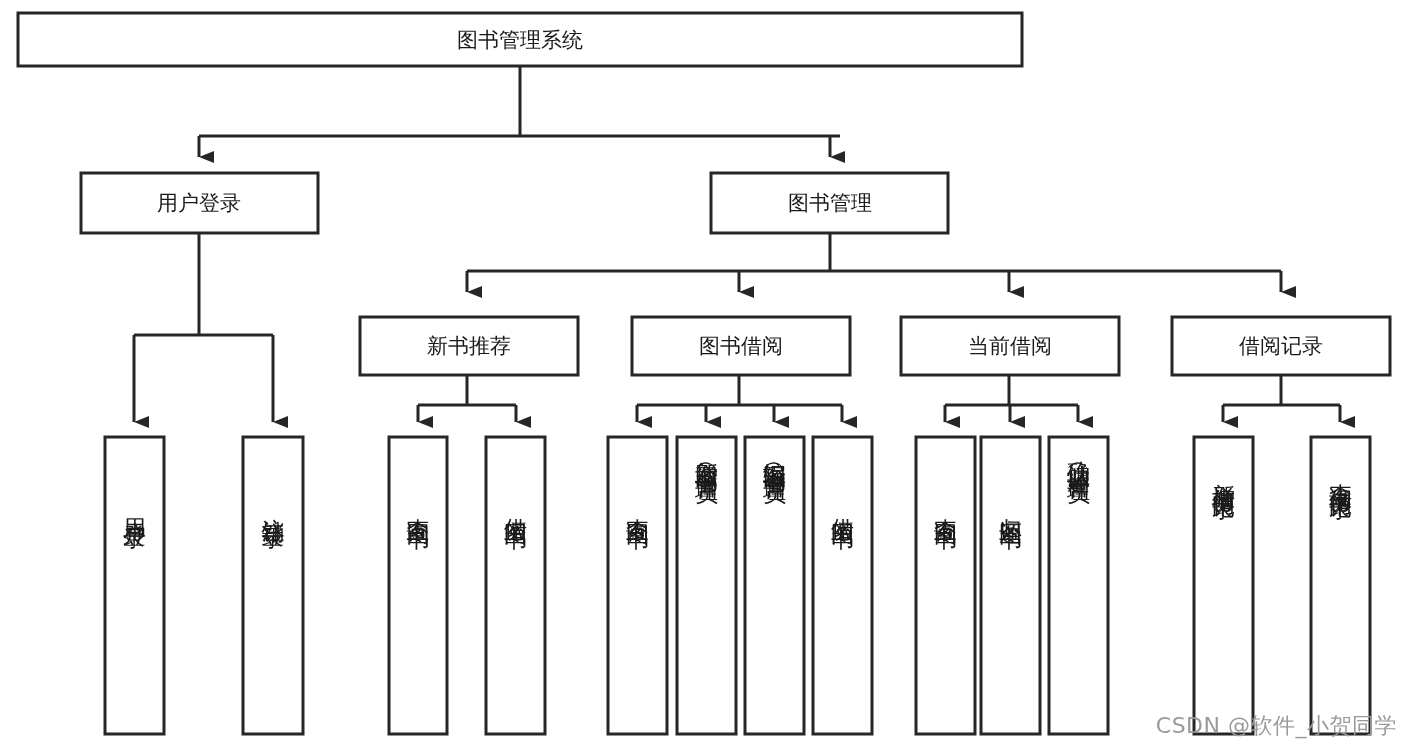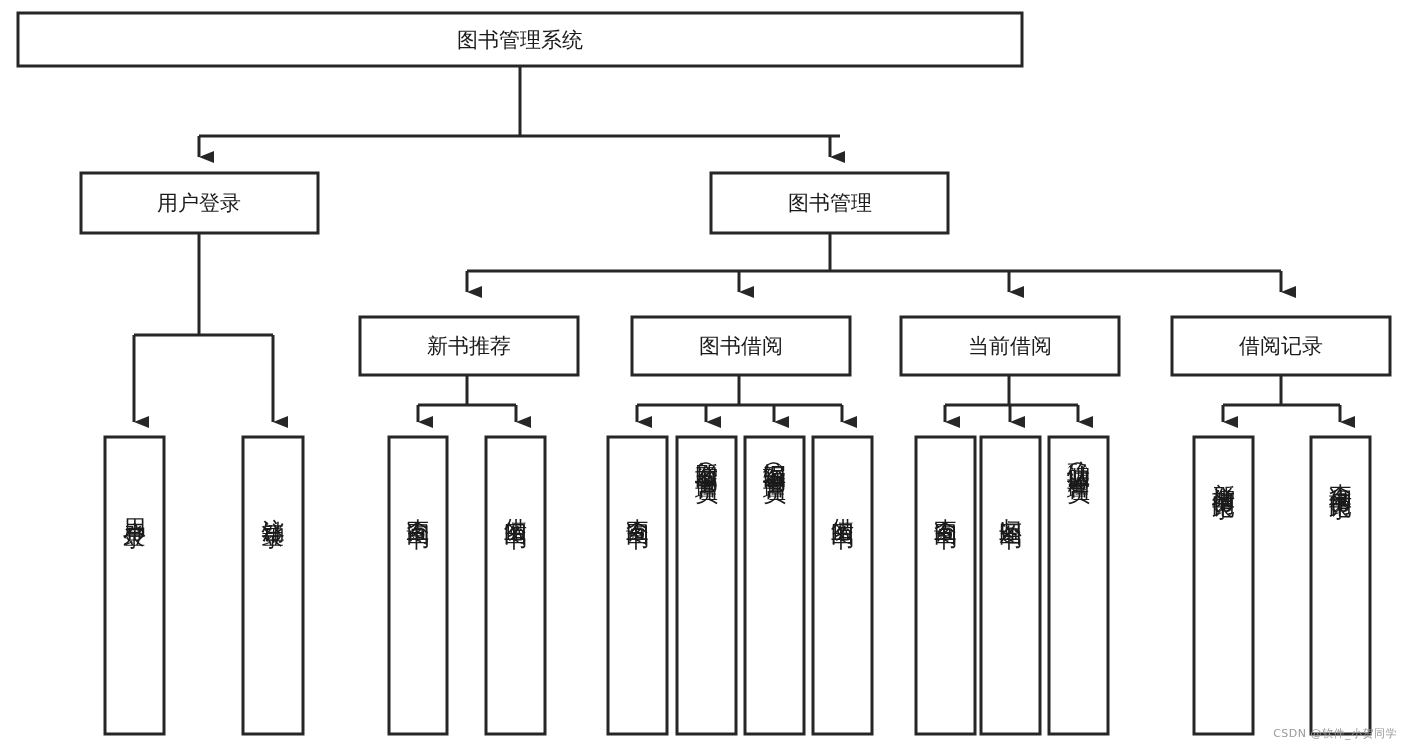"CSDN @软件_小贺同学" #watermark { font-size: 11px -> 22px }
